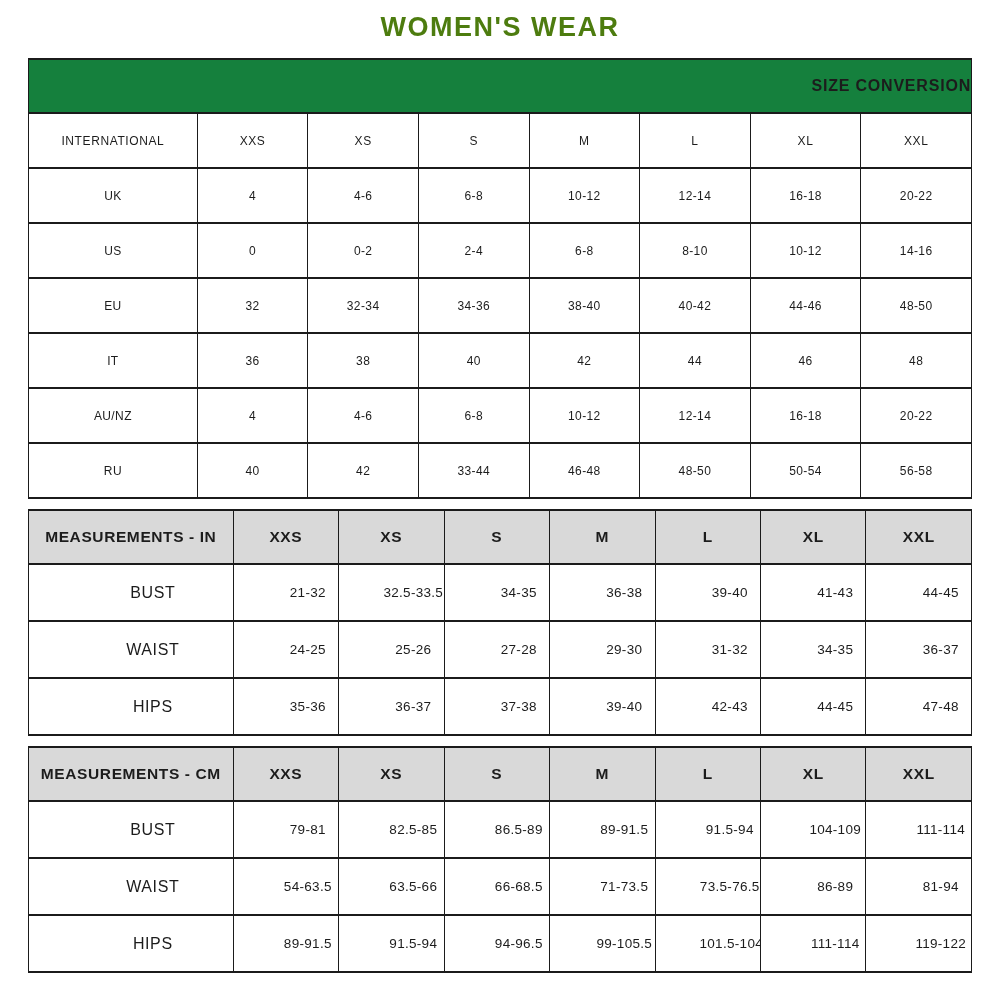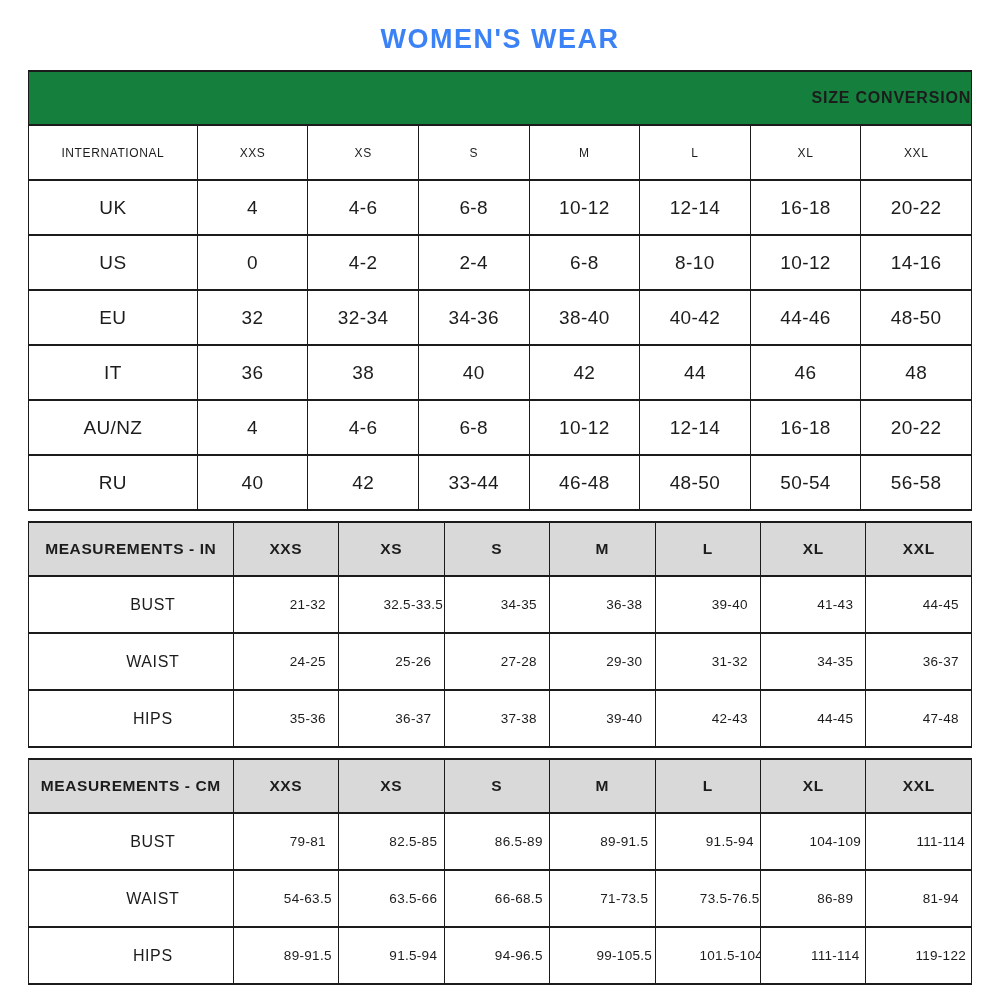"WOMEN'S WEAR" .title { color: #3b82f6 -> #4d7c0f; margin: 12px 0 15px 0 -> 0 0 15px 0 }
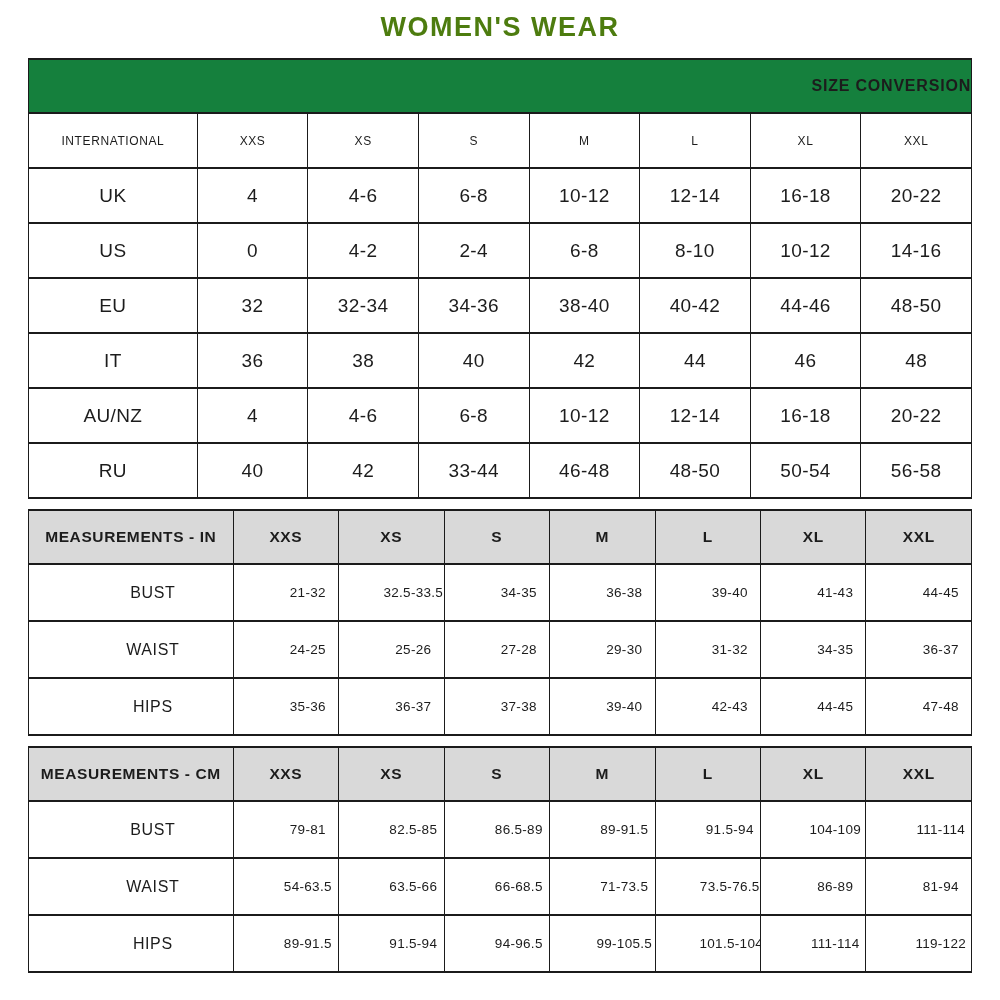"UK" .t1 td { font-size: 19px -> 12px }
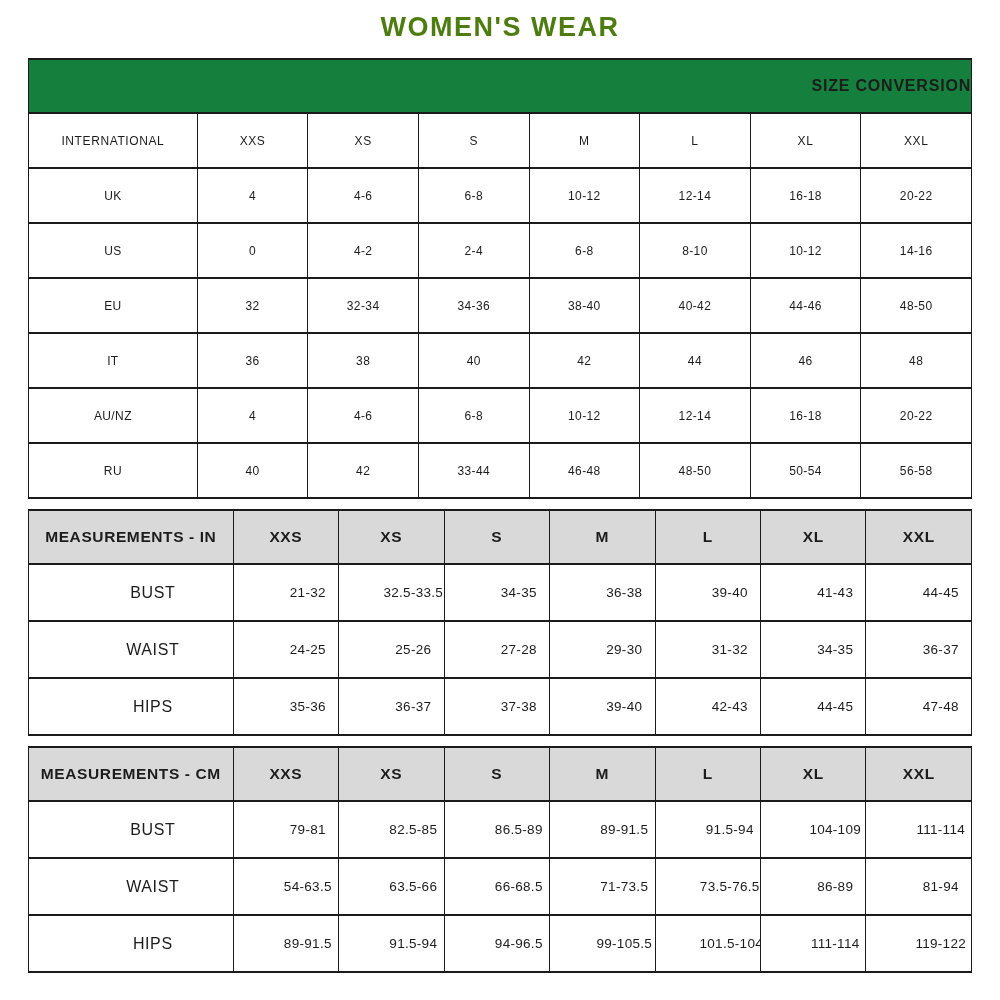"4-2" td { text: 4-2 -> 0-2 }
